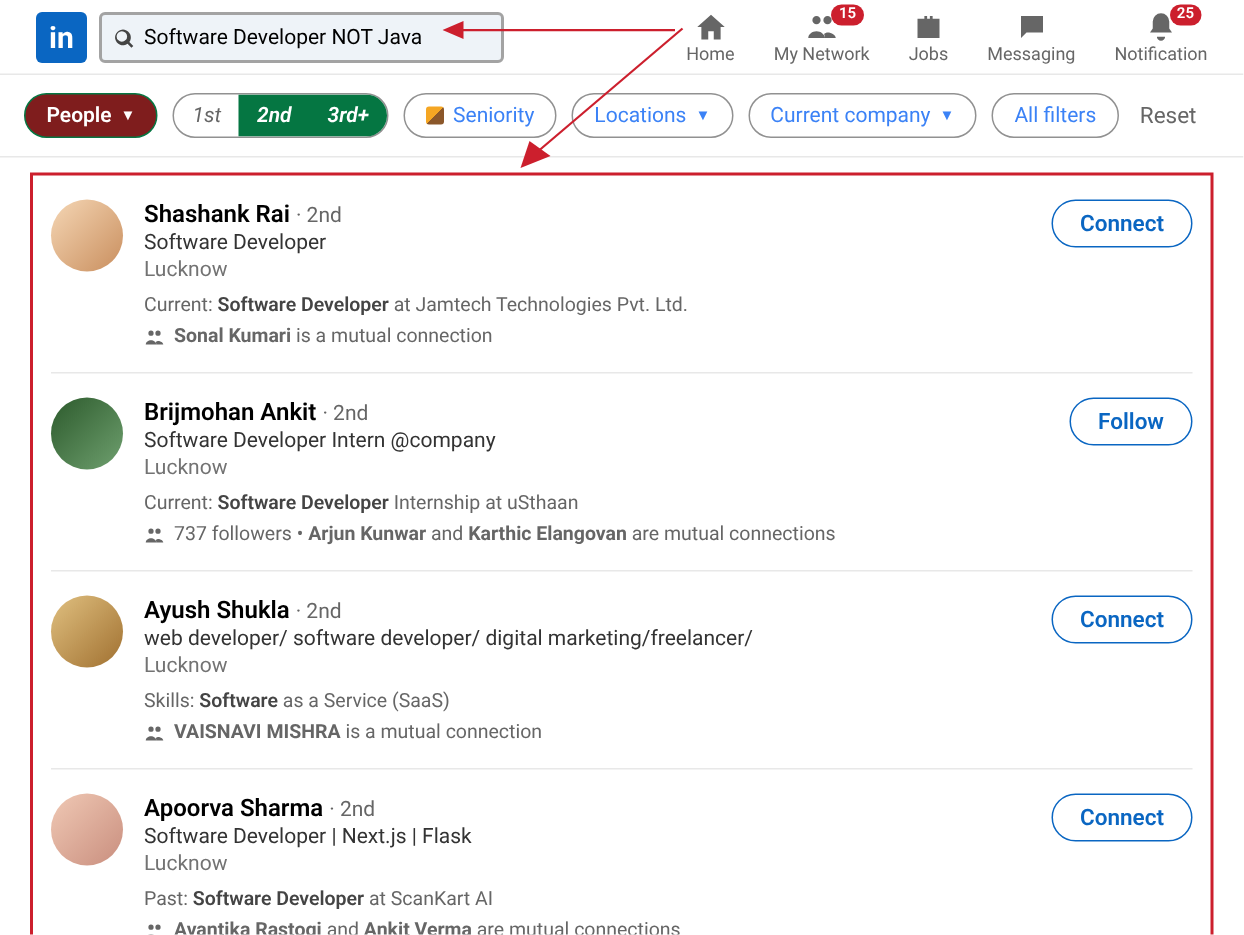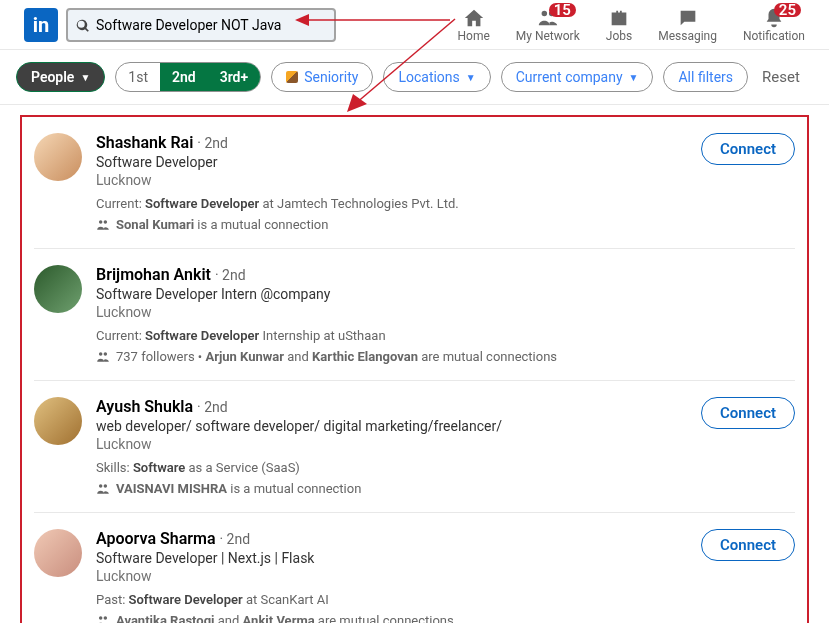"15" .badge { font-size: 15px -> 10px }
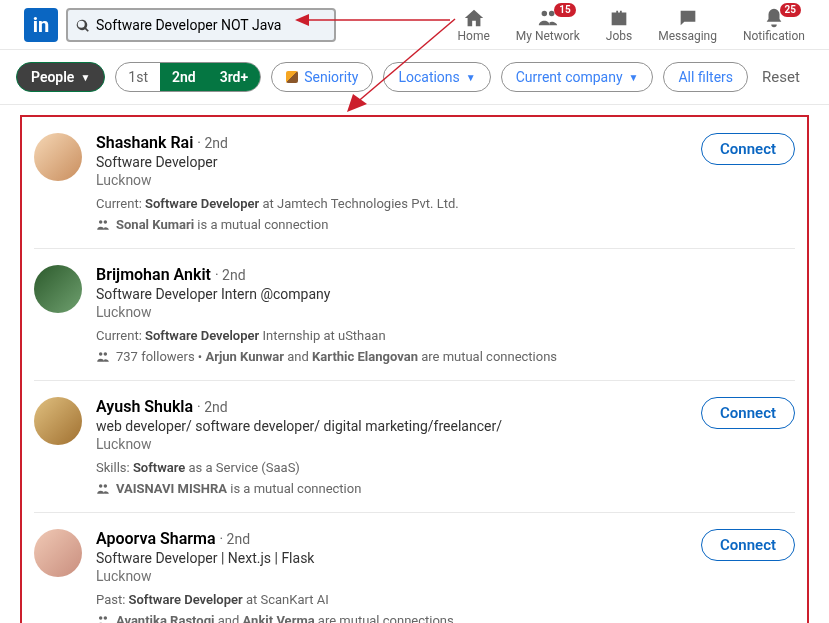"People" .pill.green { background: #404040 -> #7f1d1d }
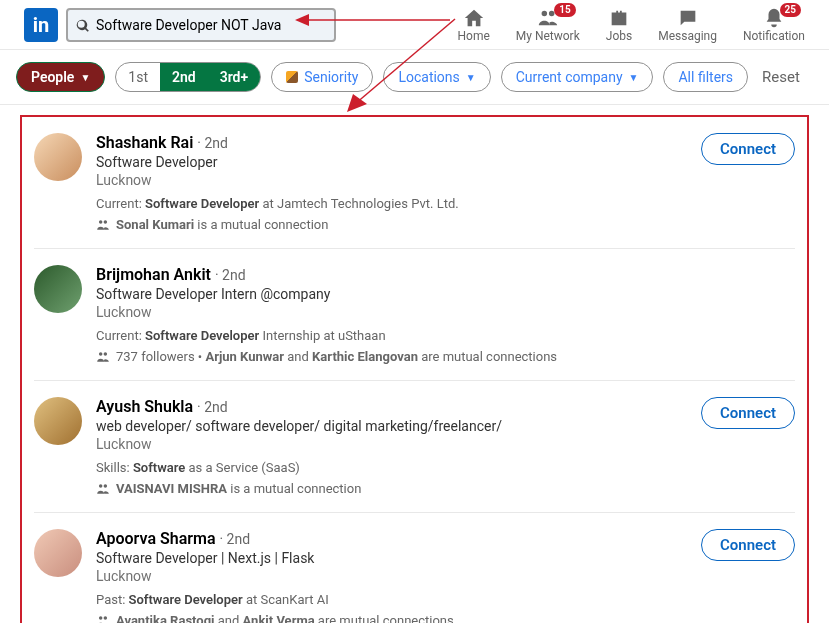"1st" .conpill { font-style: none -> italic }
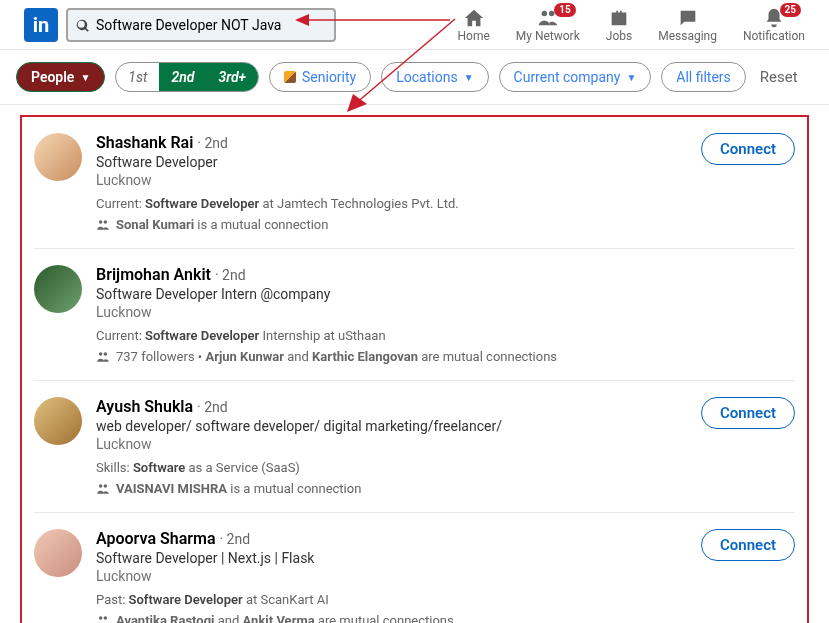"Follow" button.actbtn { html: none -> <button>Follow</button> }
